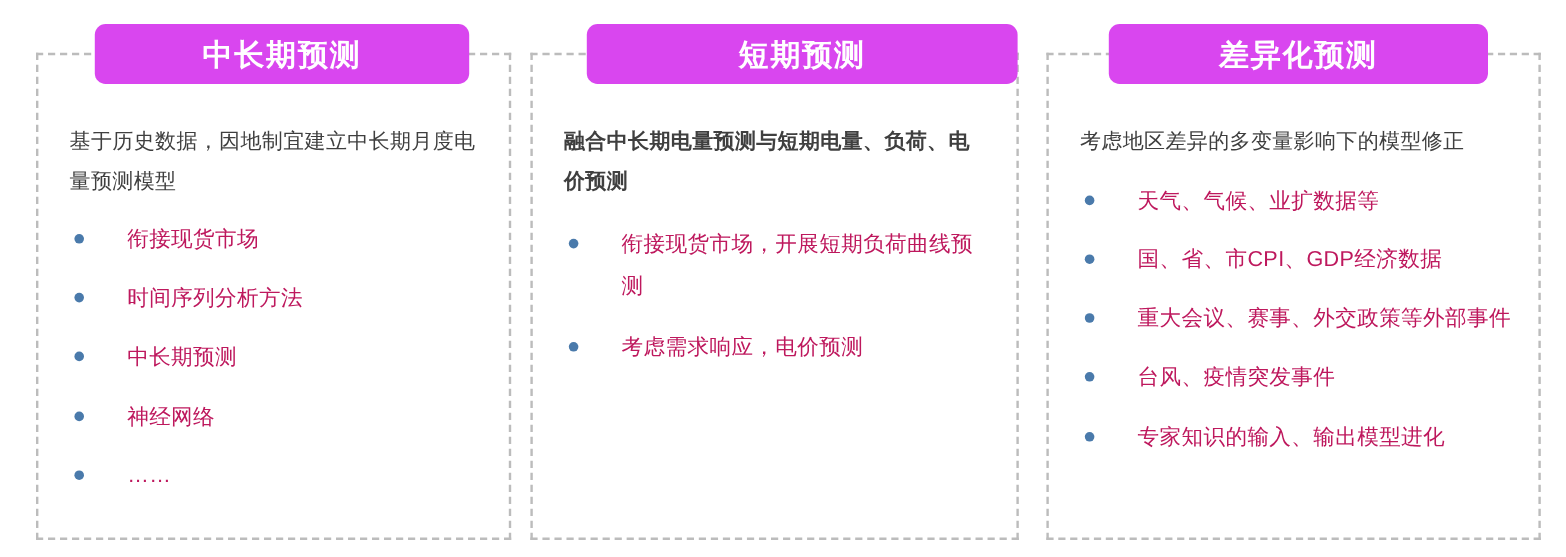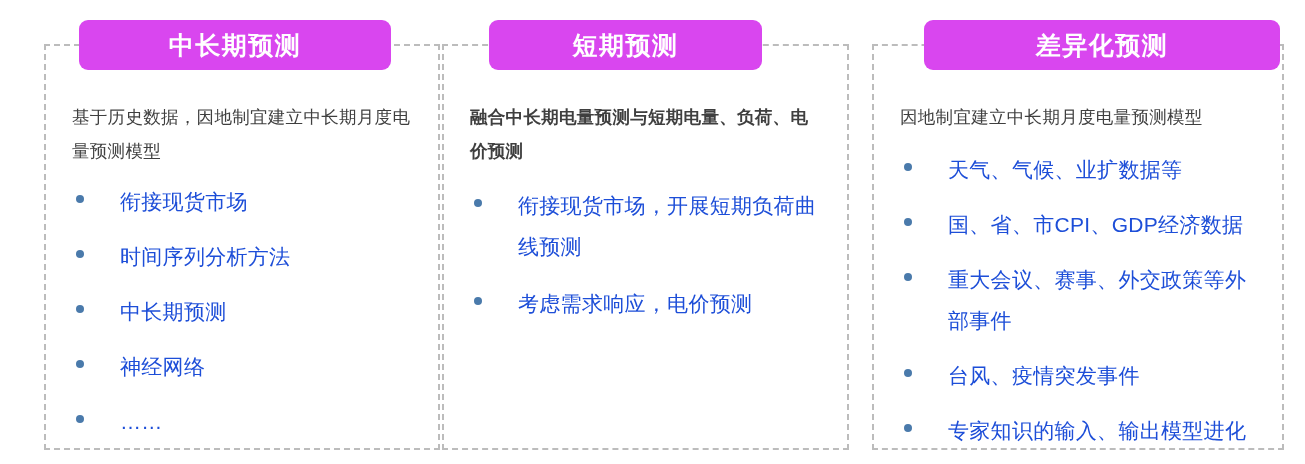"短期预测" .pill-2 { width: 273px -> 359px }
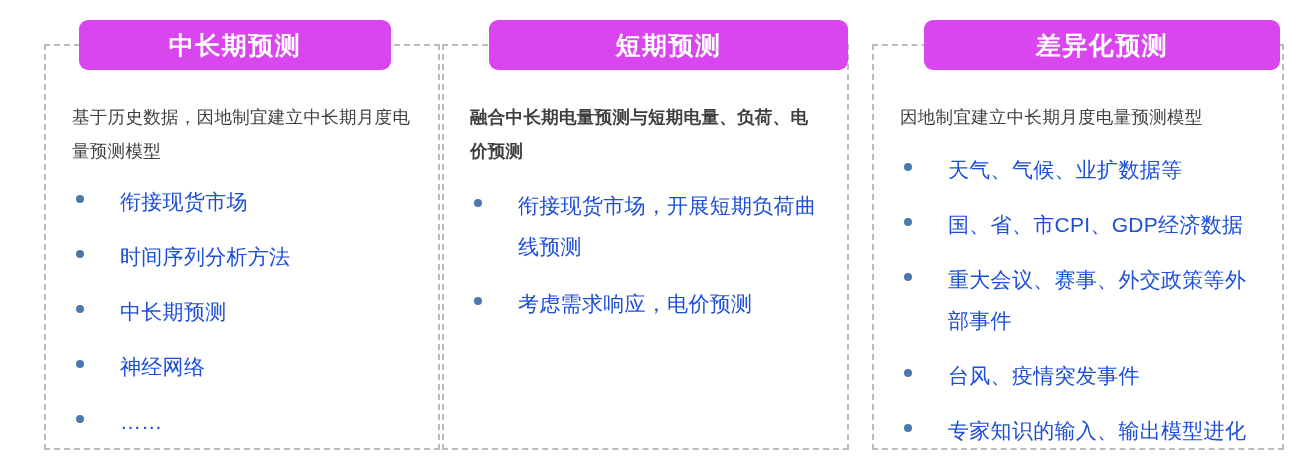"差异化预测" .pill-3 { width: 356px -> 316px }
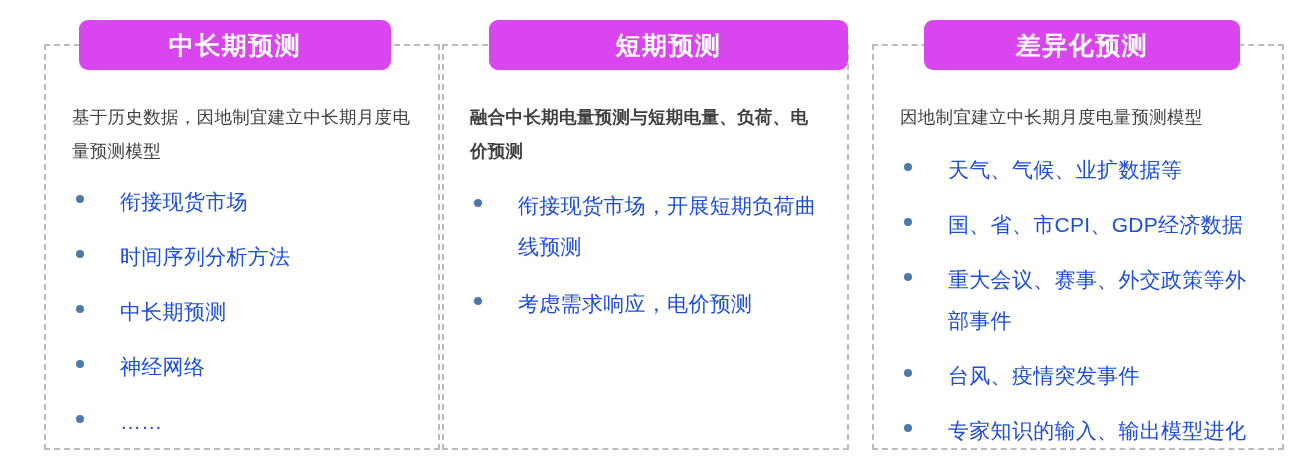"基于历史数据，因地制宜建立中长期月度电量预测模型" .card-1 { left: 44px -> 30px }
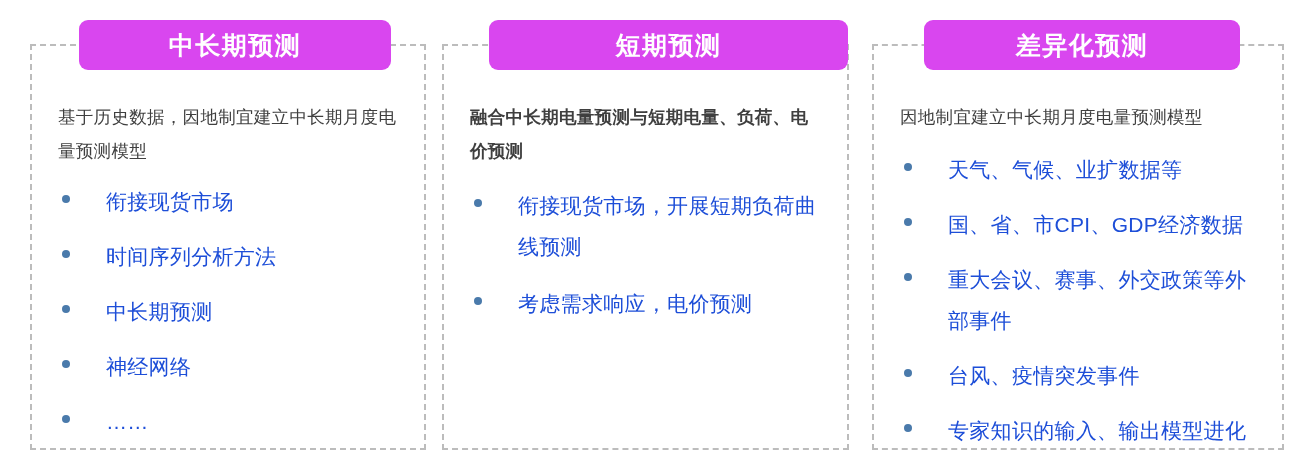"因地制宜建立中长期月度电量预测模型" p.lead { text: 因地制宜建立中长期月度电量预测模型 -> 考虑地区差异的多变量影响下的模型修正 }
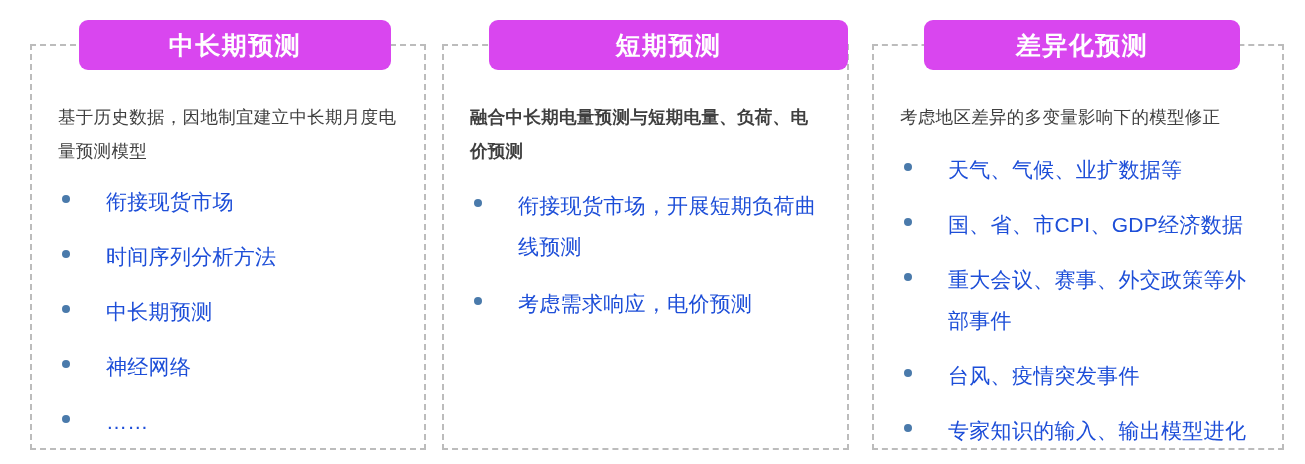"天气、气候、业扩数据等" .bullet { color: #1d4ed8 -> #be185d; font-size: 21px -> 18px }
